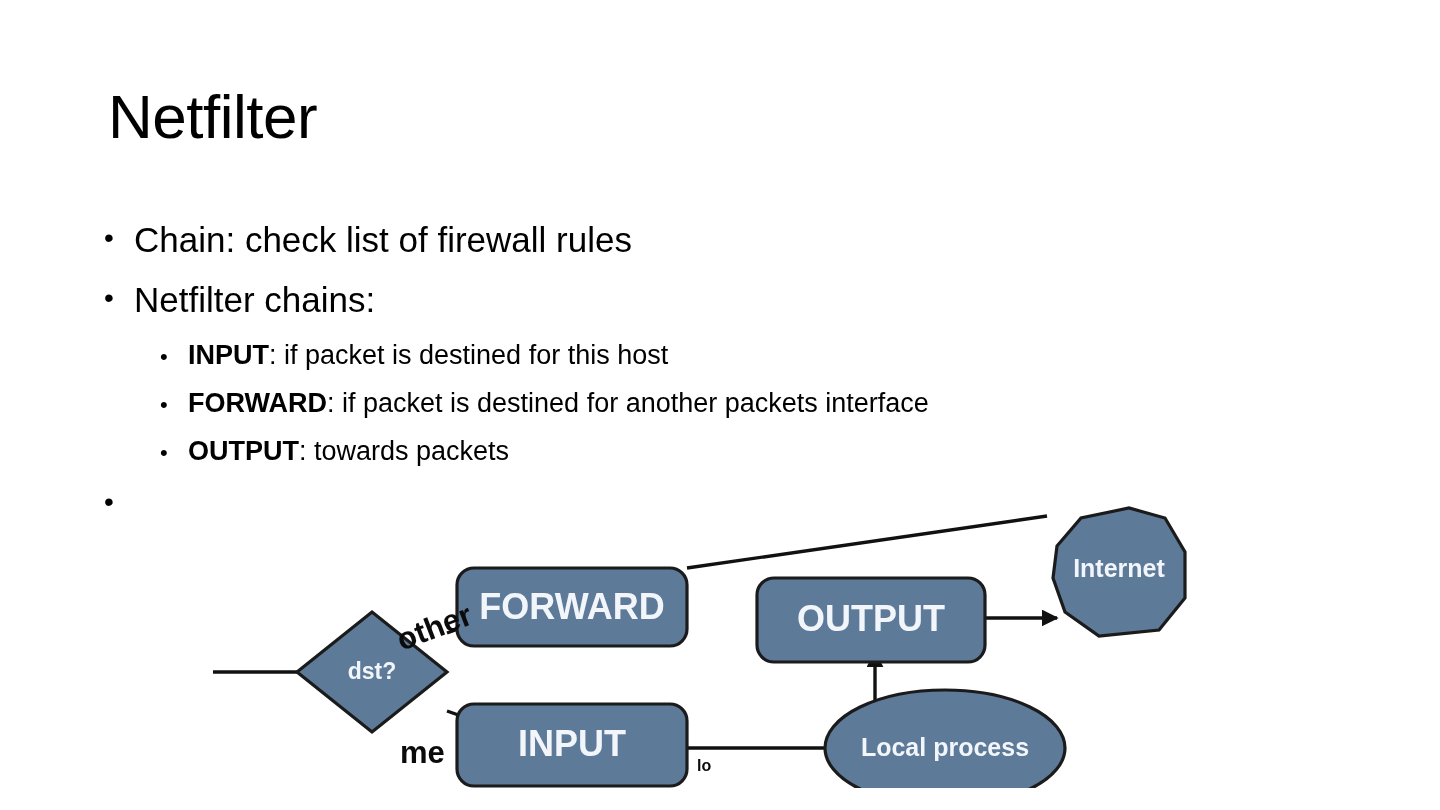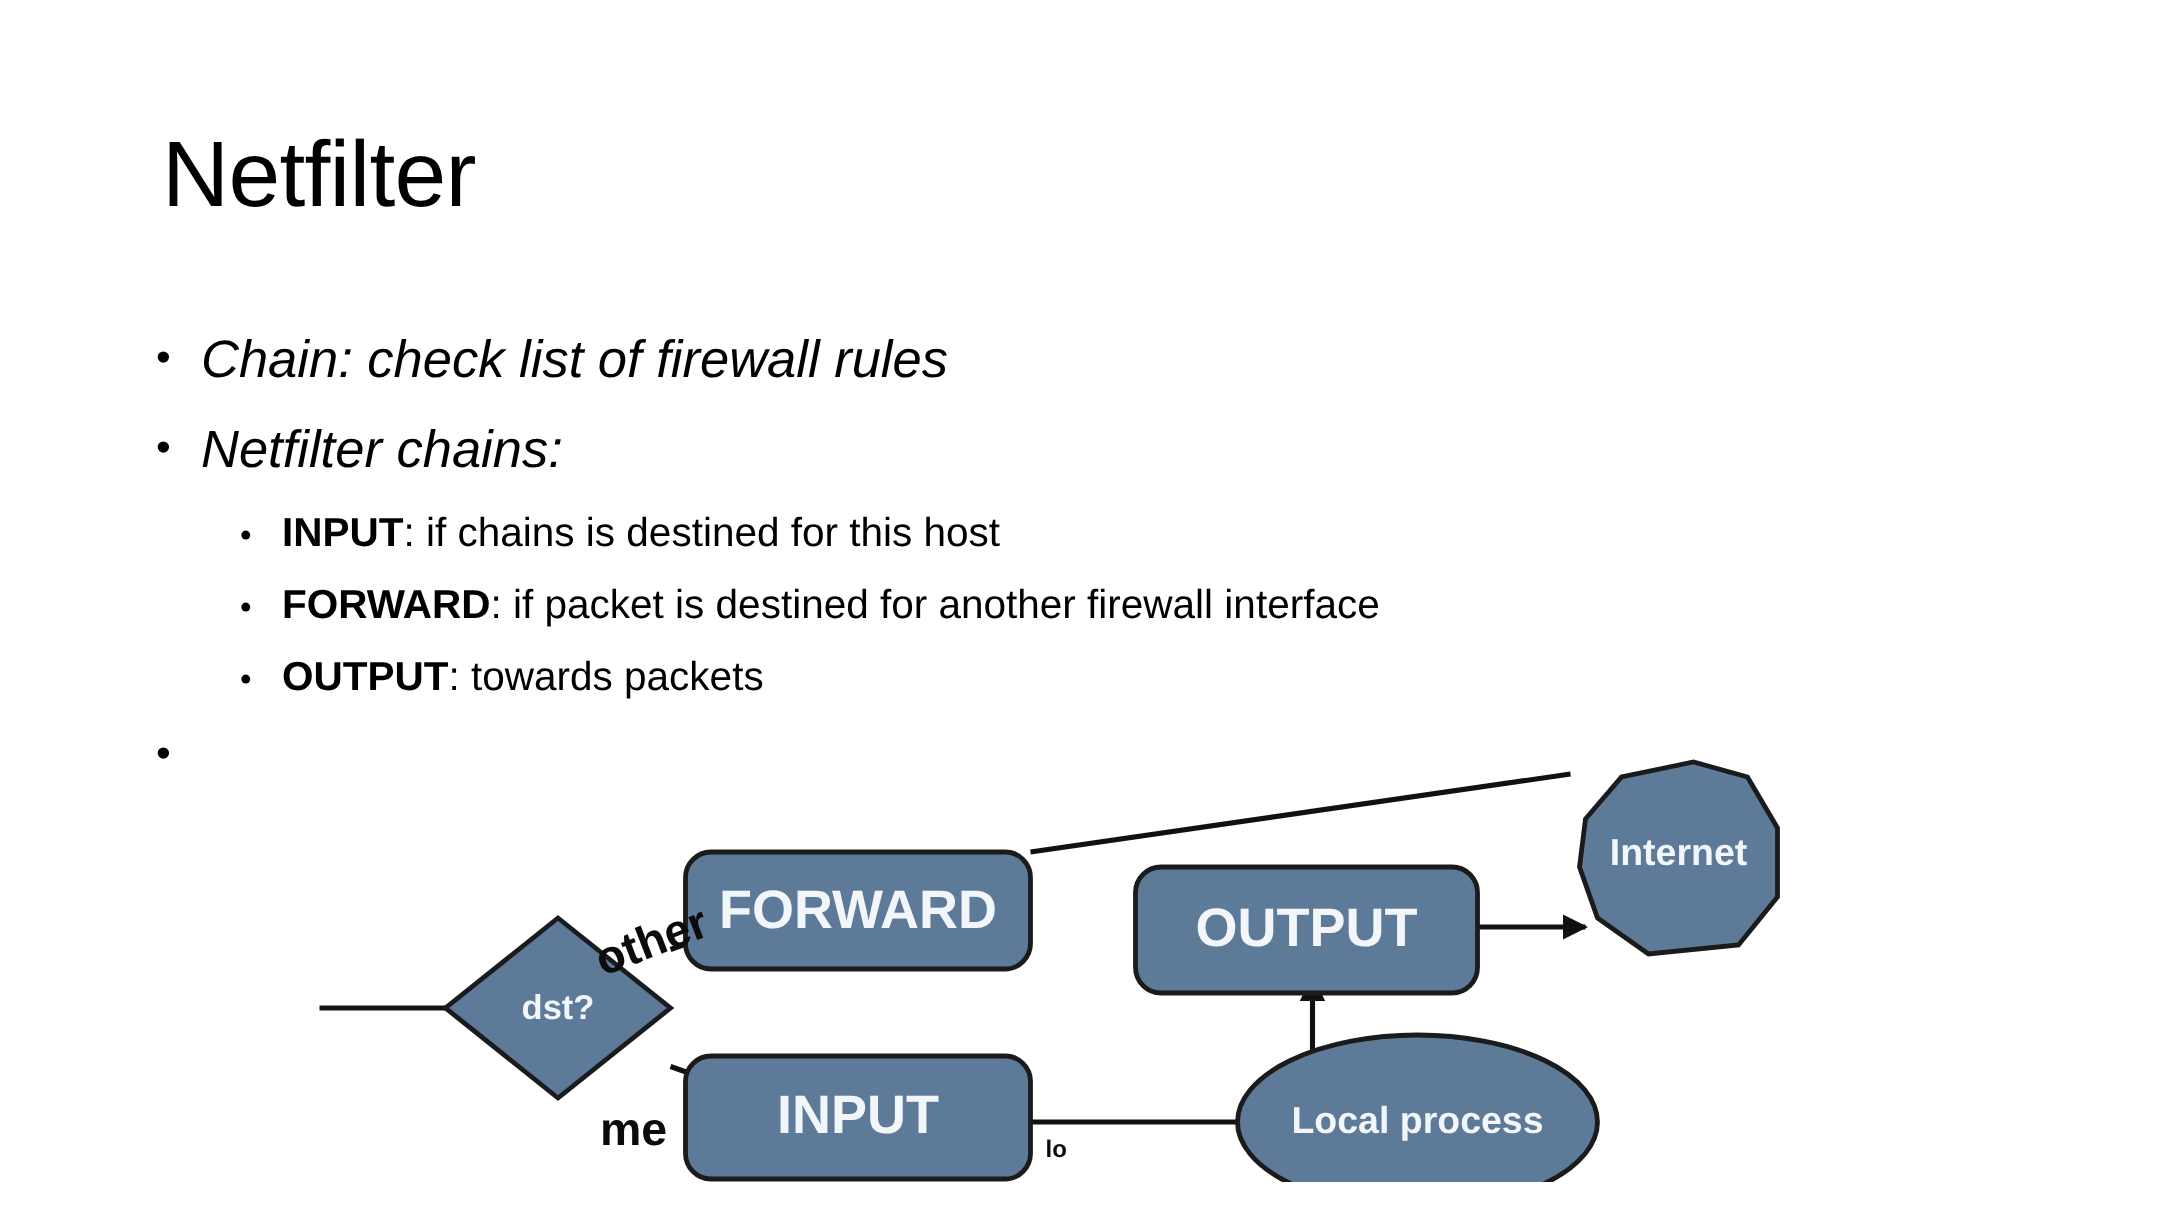"Chain: check list of firewall" .bullet-l1 .txt { font-style: italic -> none }
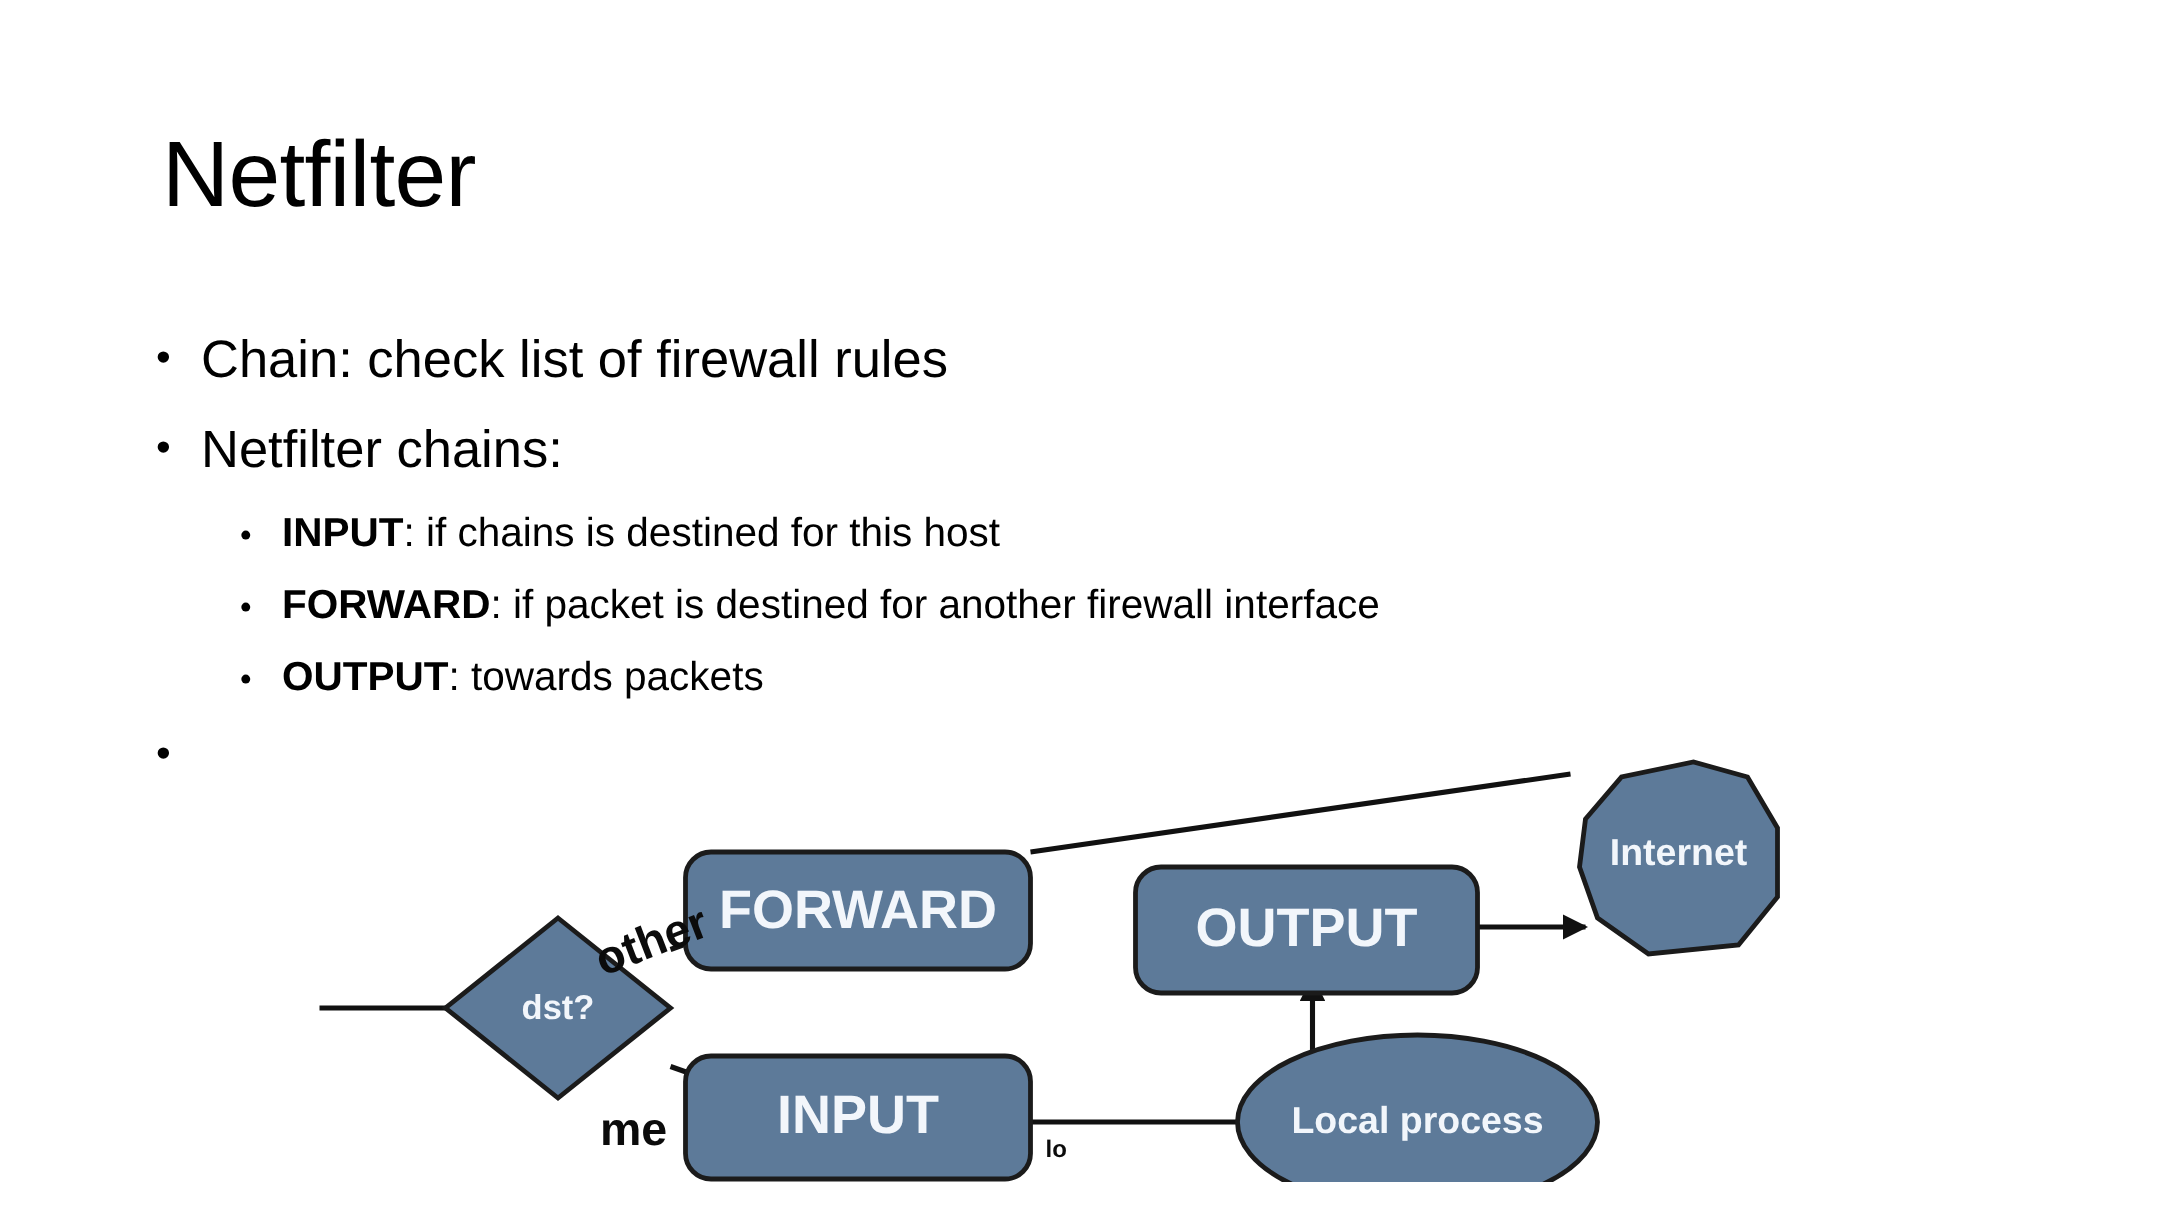": if chains is destined" span.rest { text: chains -> packet }
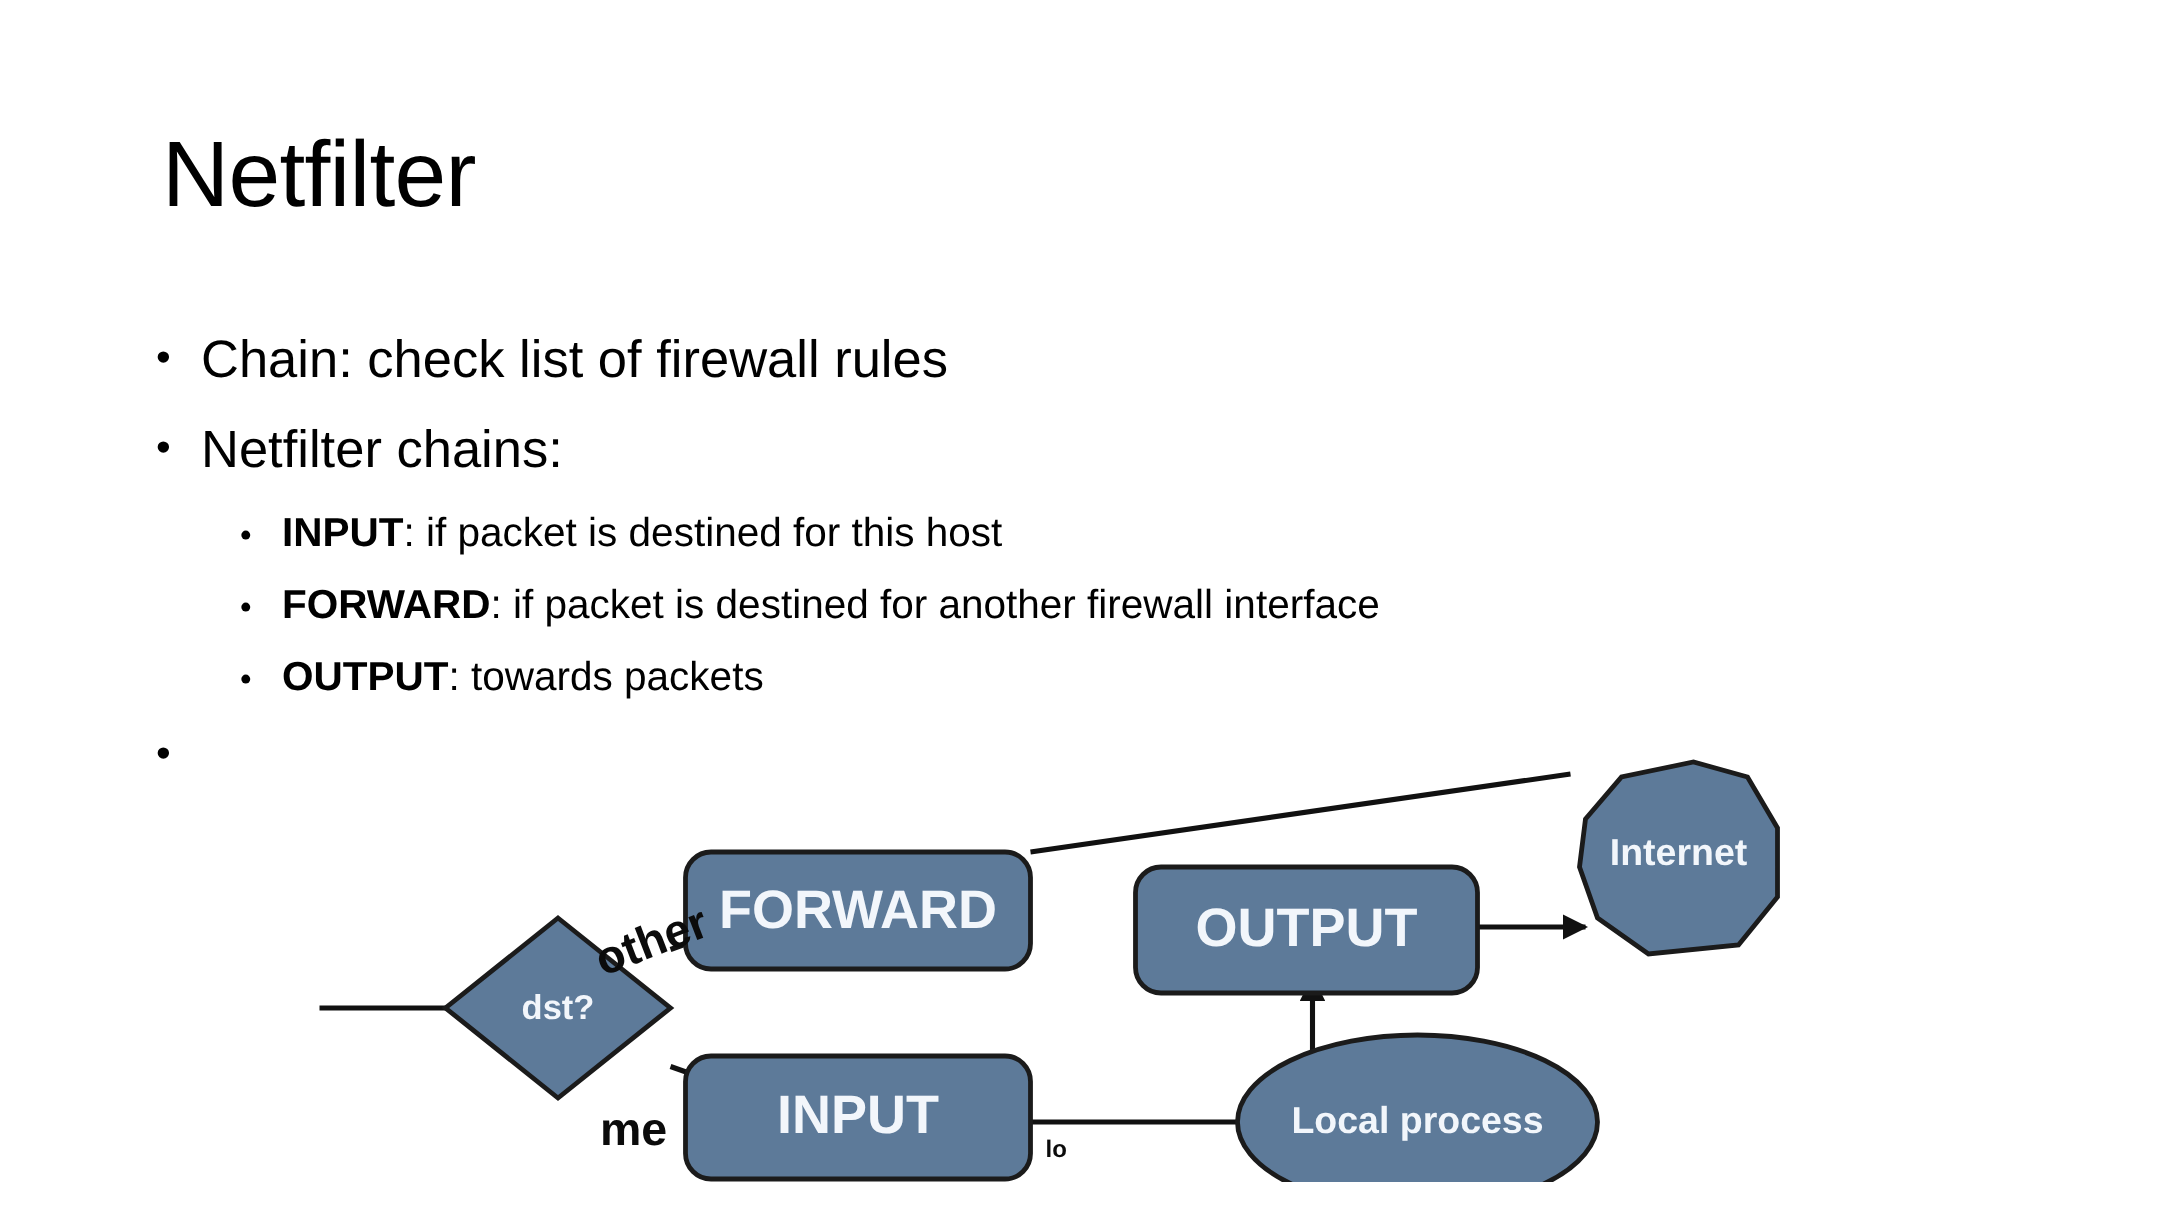": if packet is destined for another" span.rest { text: firewall -> packets }
